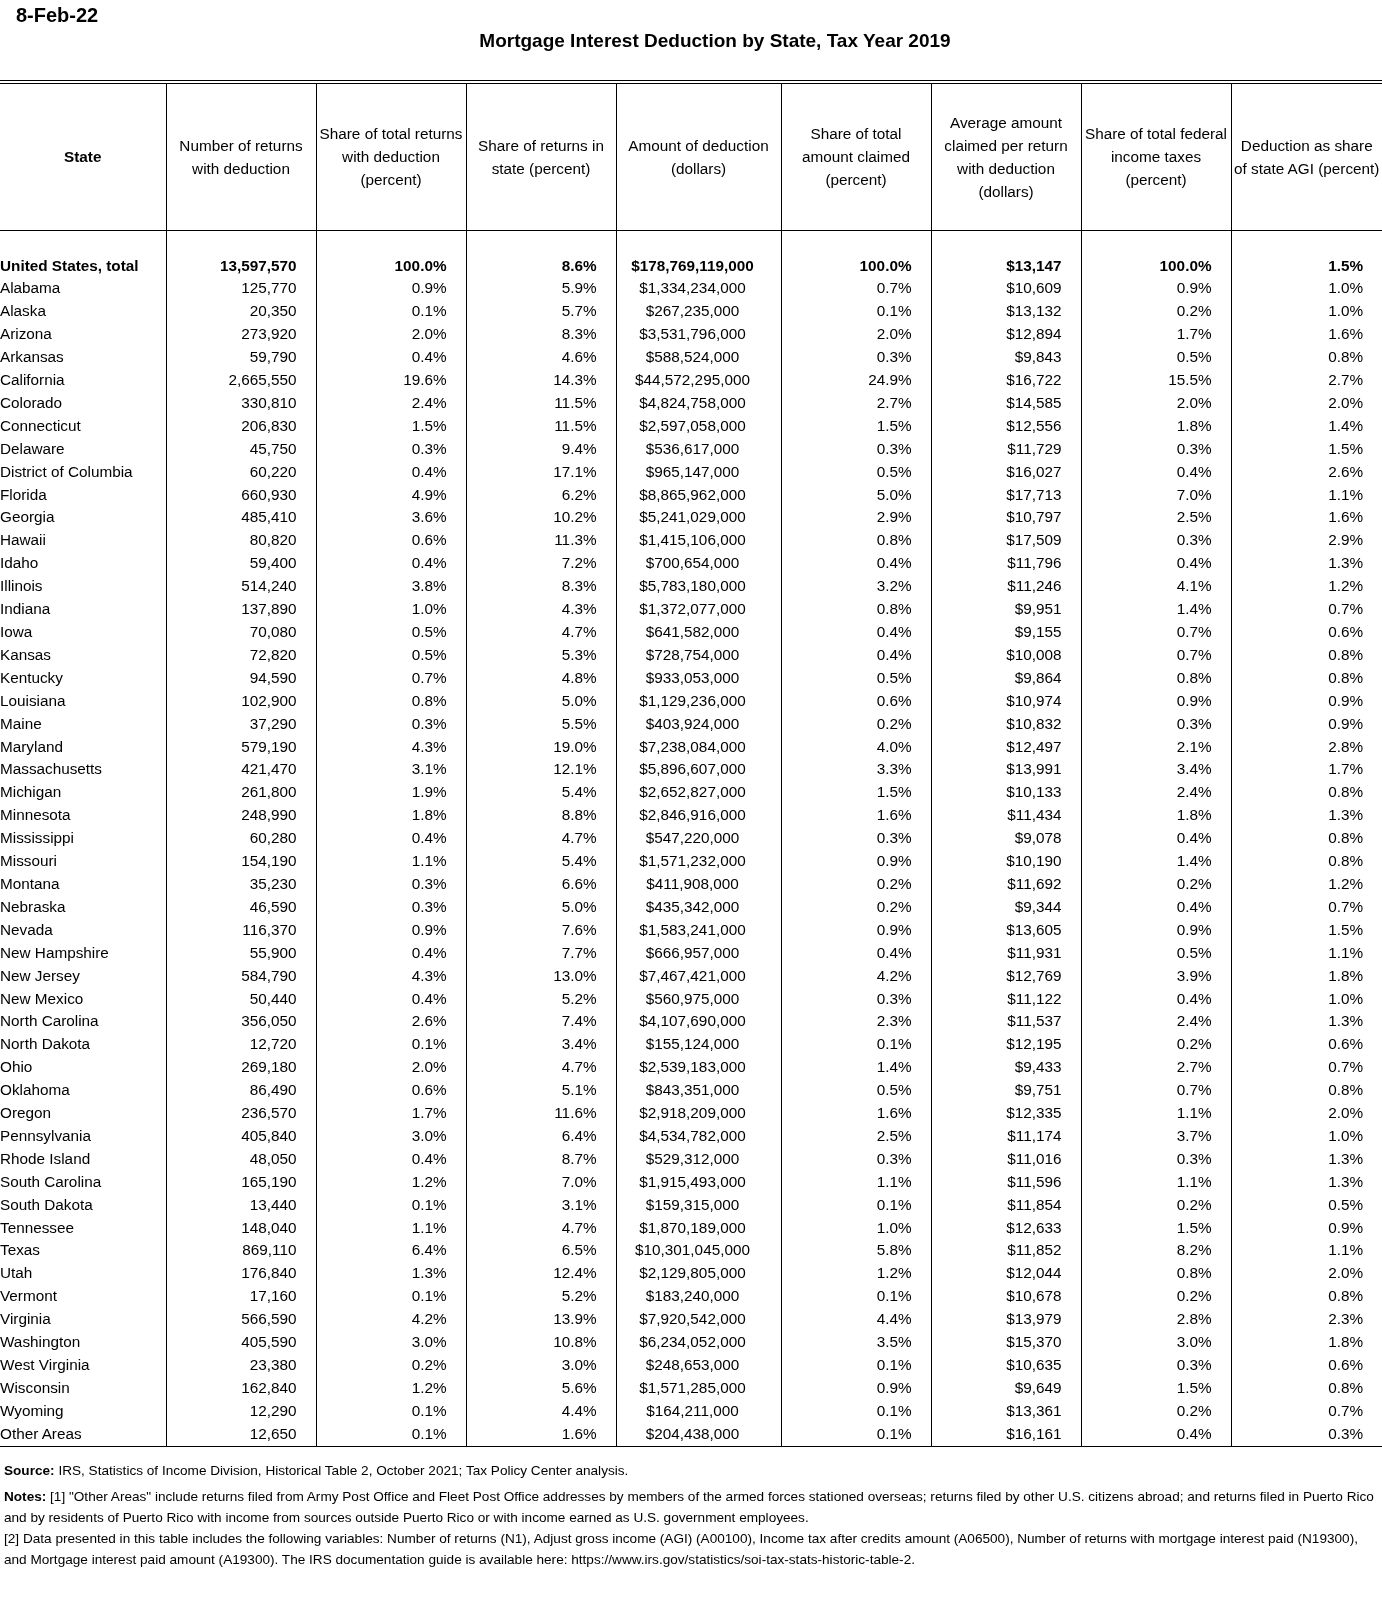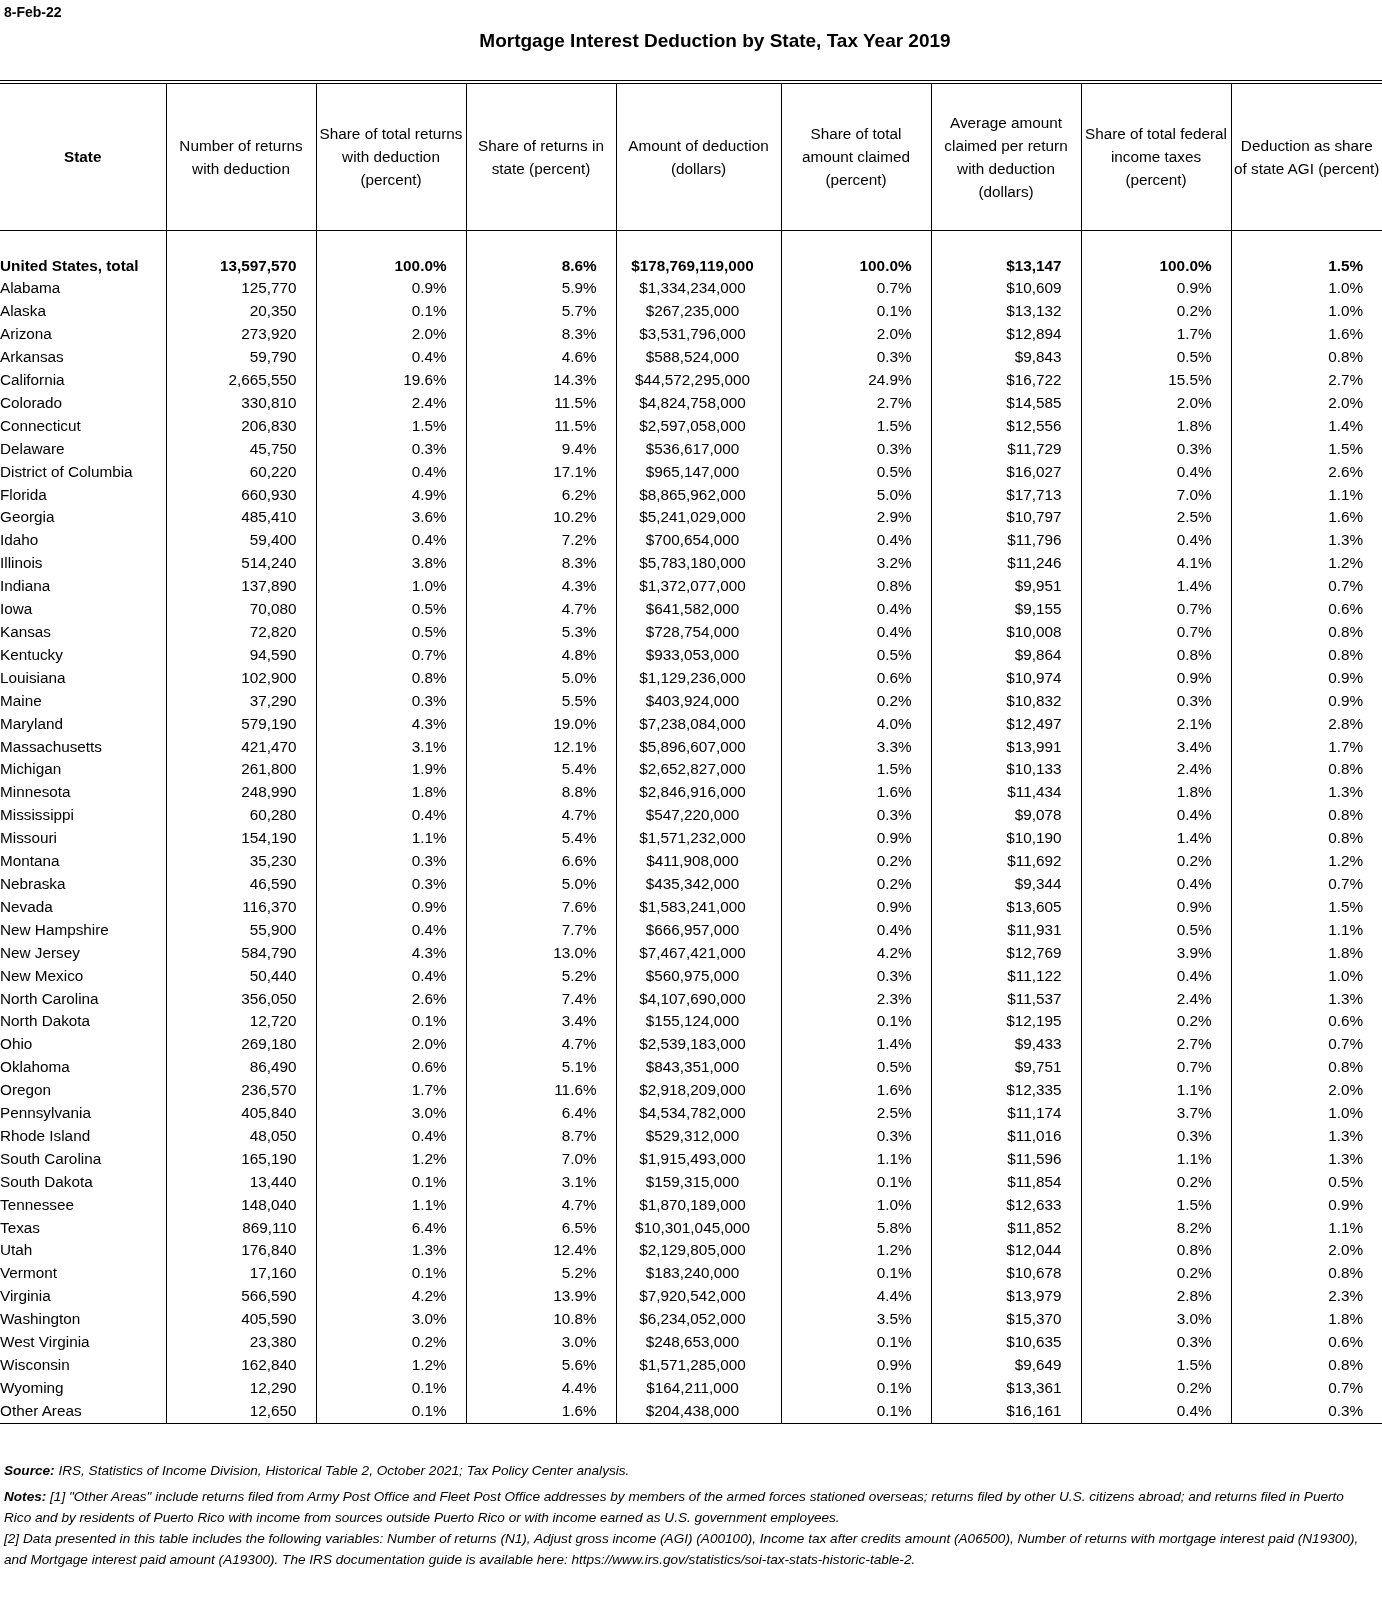"8-Feb-22" .date { font-size: 14px -> 20px; left: 4px -> 16px }
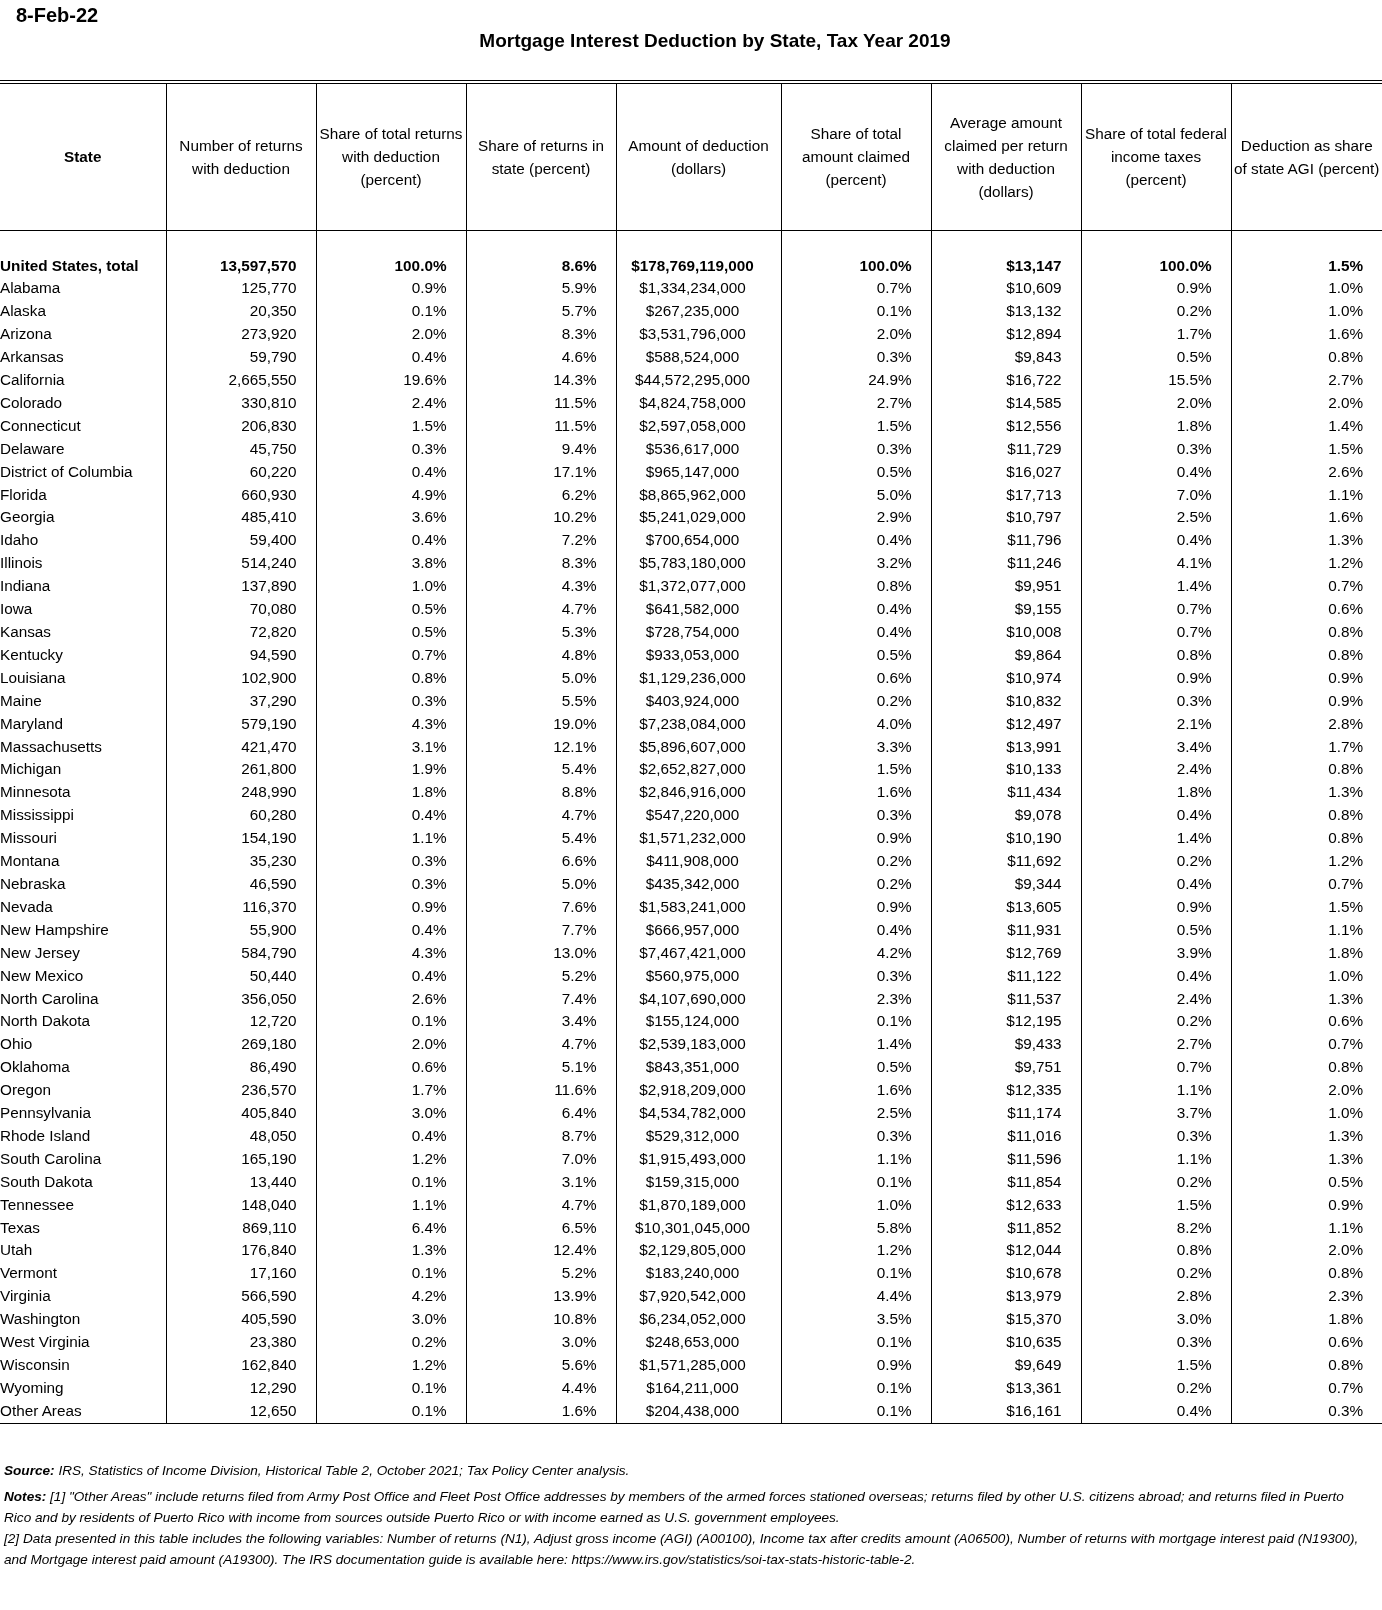"Hawaii" tr { html: none -> <tr> <td>Hawaii</td> <td>80,820</td> <td>0.6%</td> <td>11.3%</td> <td>$1,415,106,000</td> <td>0.8%</td> <td>$17,509</td> <td>0.3%</td> <td>2.9%</td> </tr> }
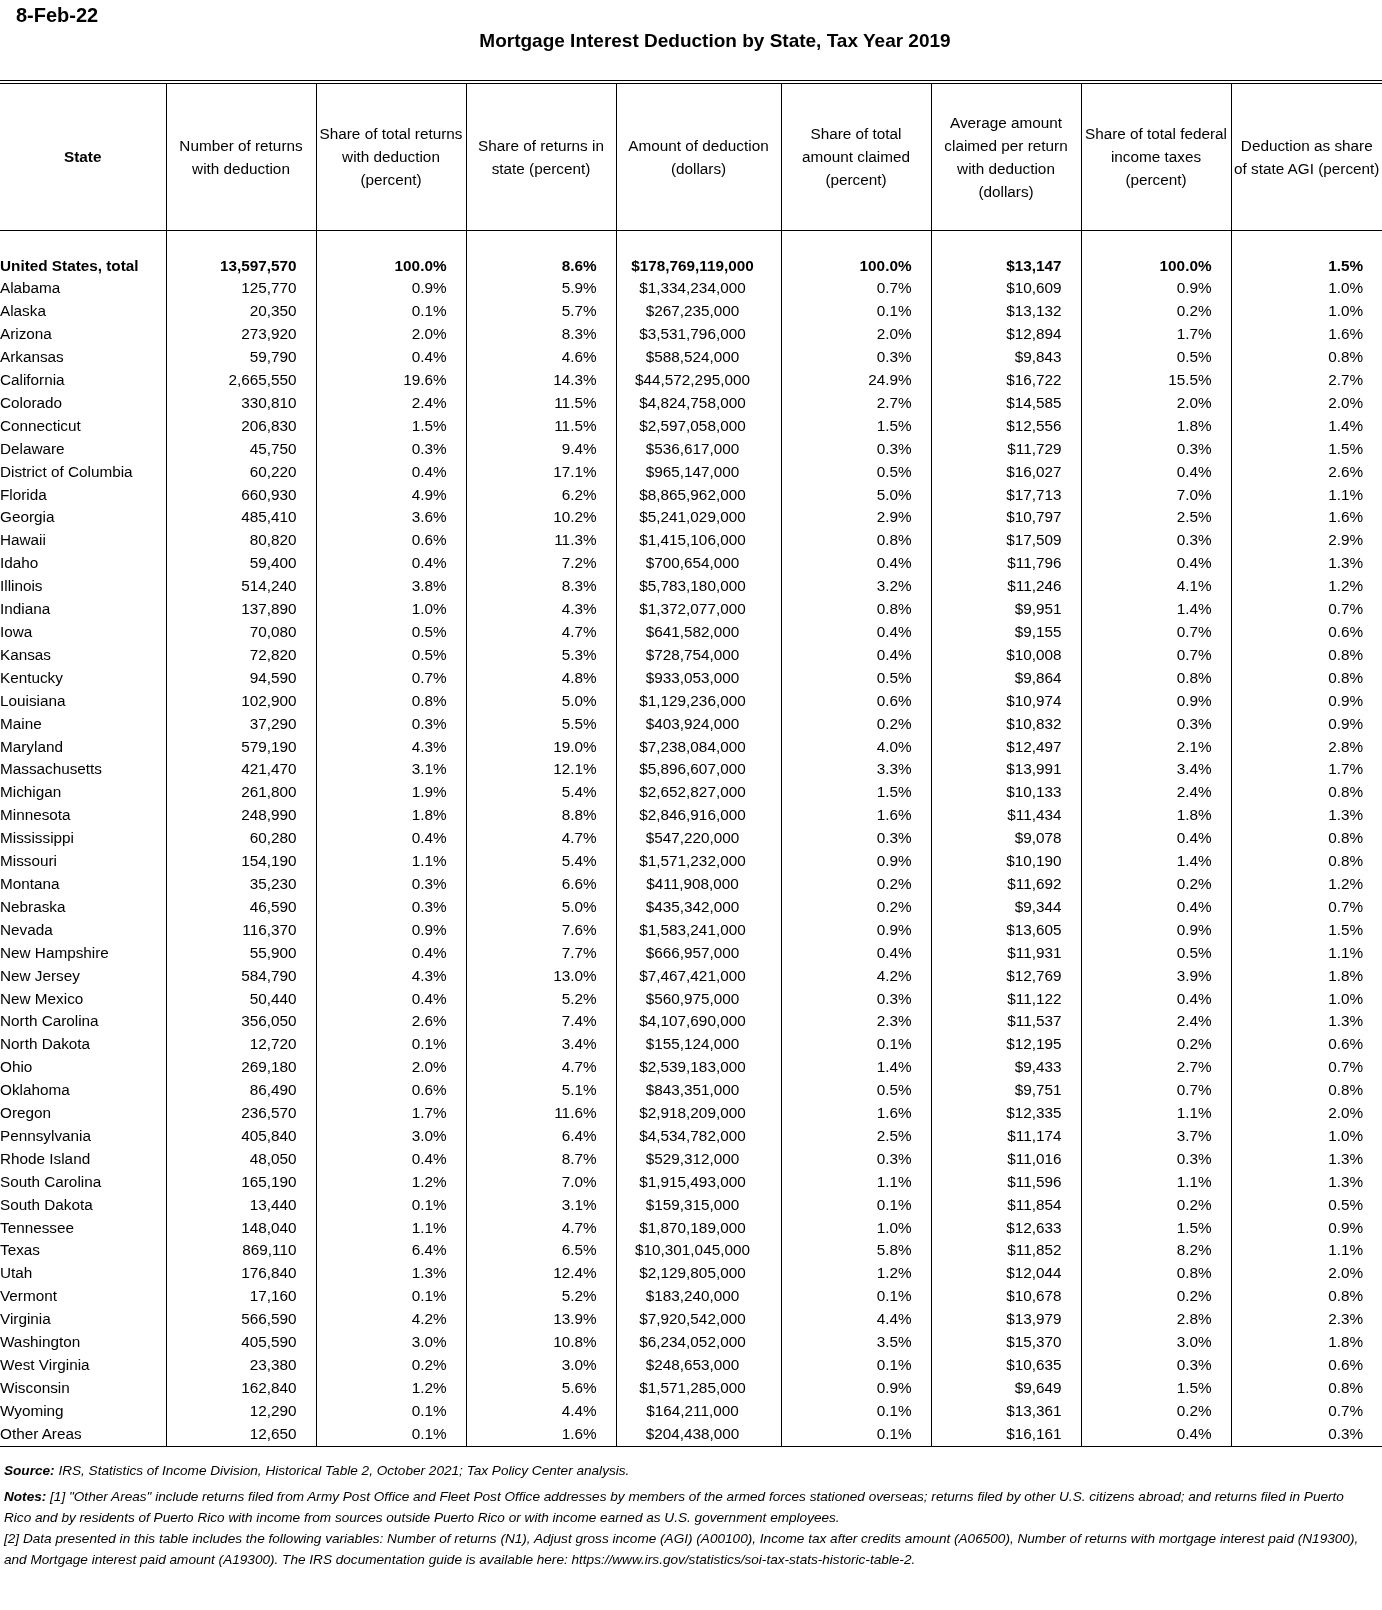"Source: IRS, Statistics of Income" .notes p { font-style: italic -> none }
